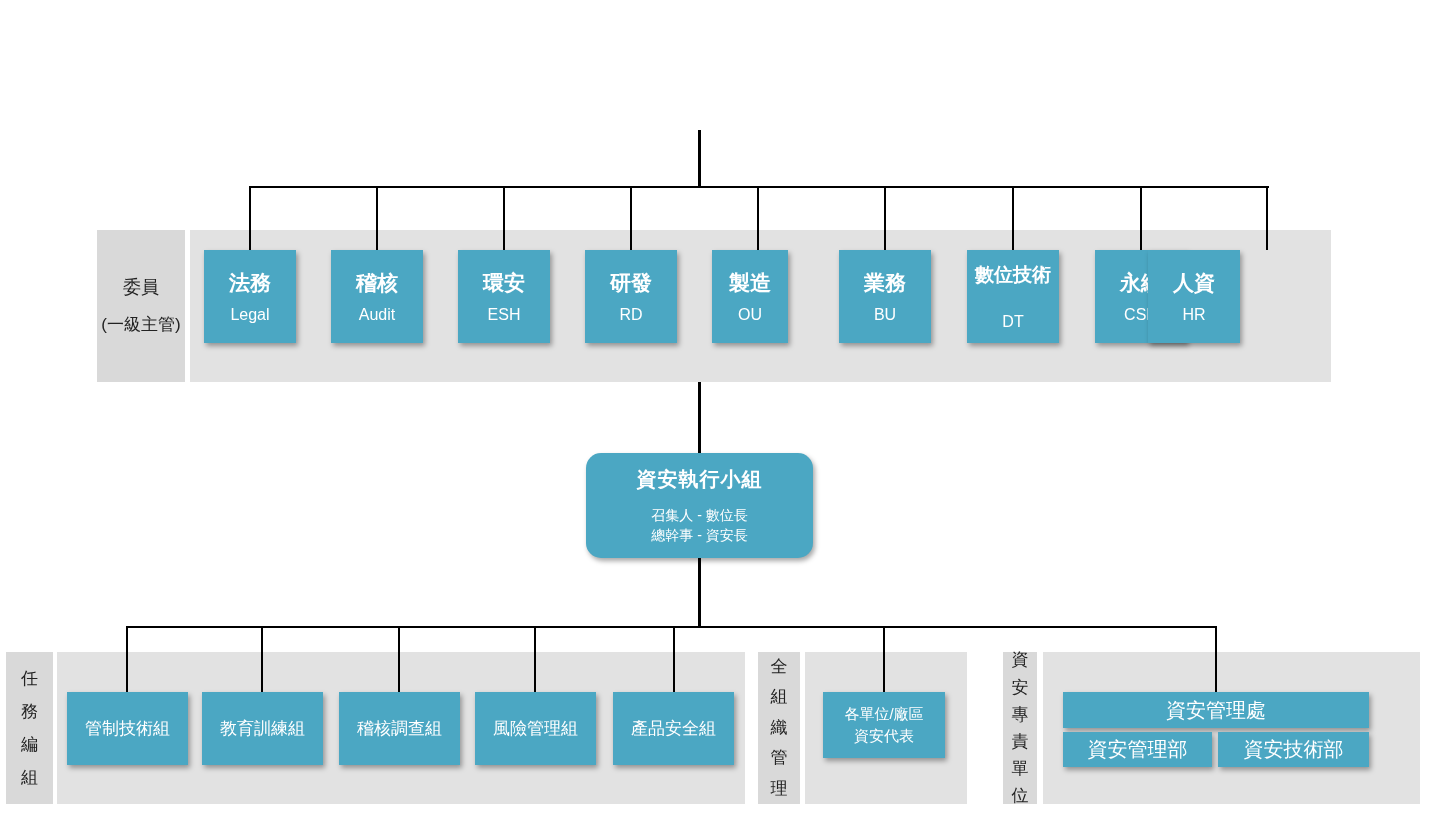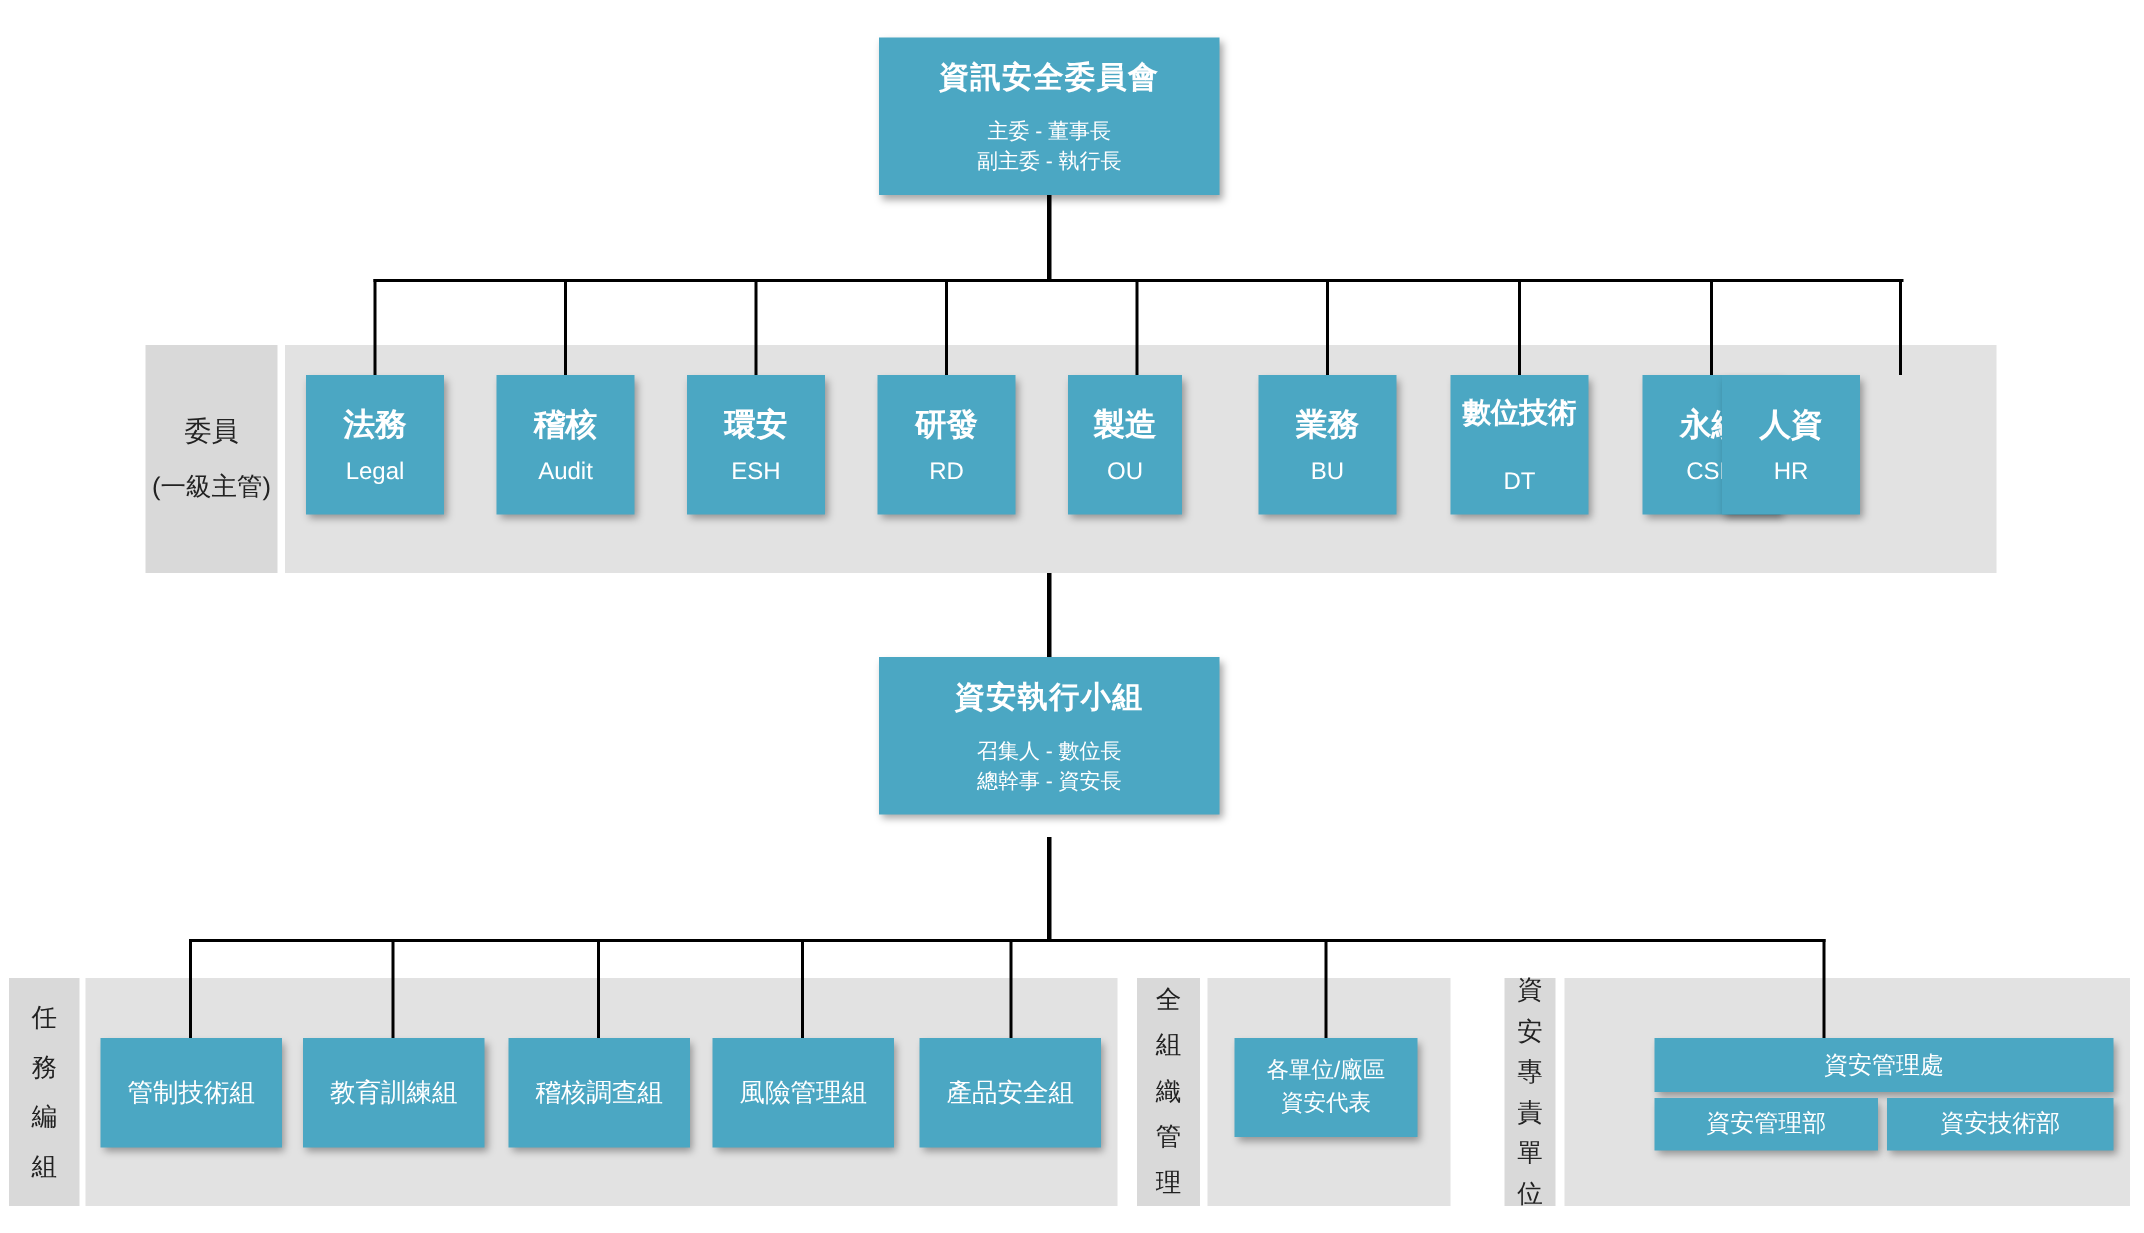"資訊安全委員會" div.node { html: <div> <div>資訊安全委員會</div> <div>主委 - 董事長</div> <div>副主委 - 執行長</div> </div> -> none }
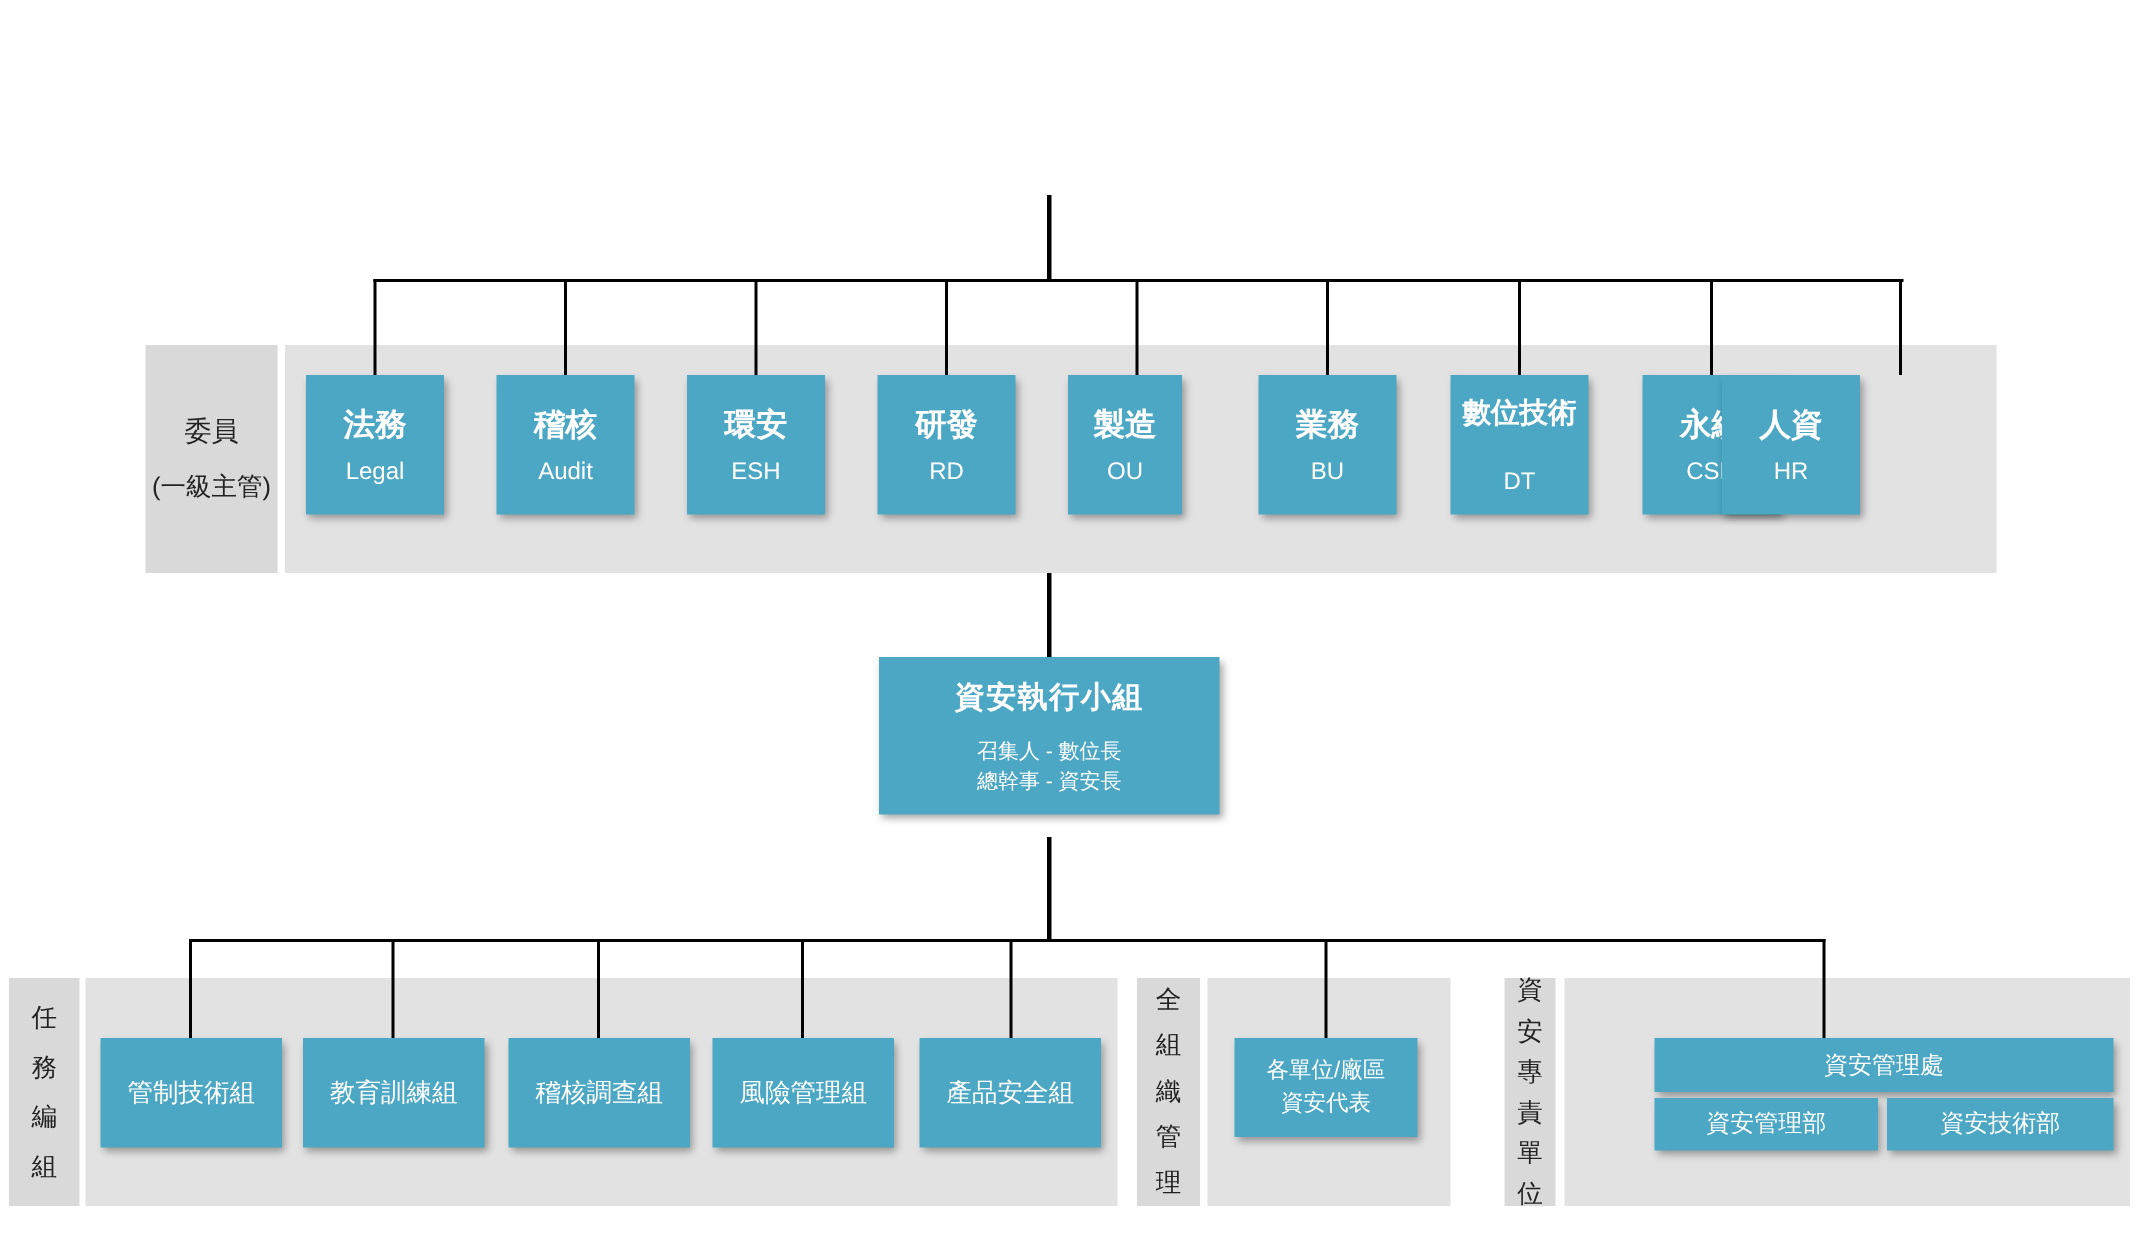"資安執行小組" div.node { border-radius: none -> 15px; top: 438px -> 453px }
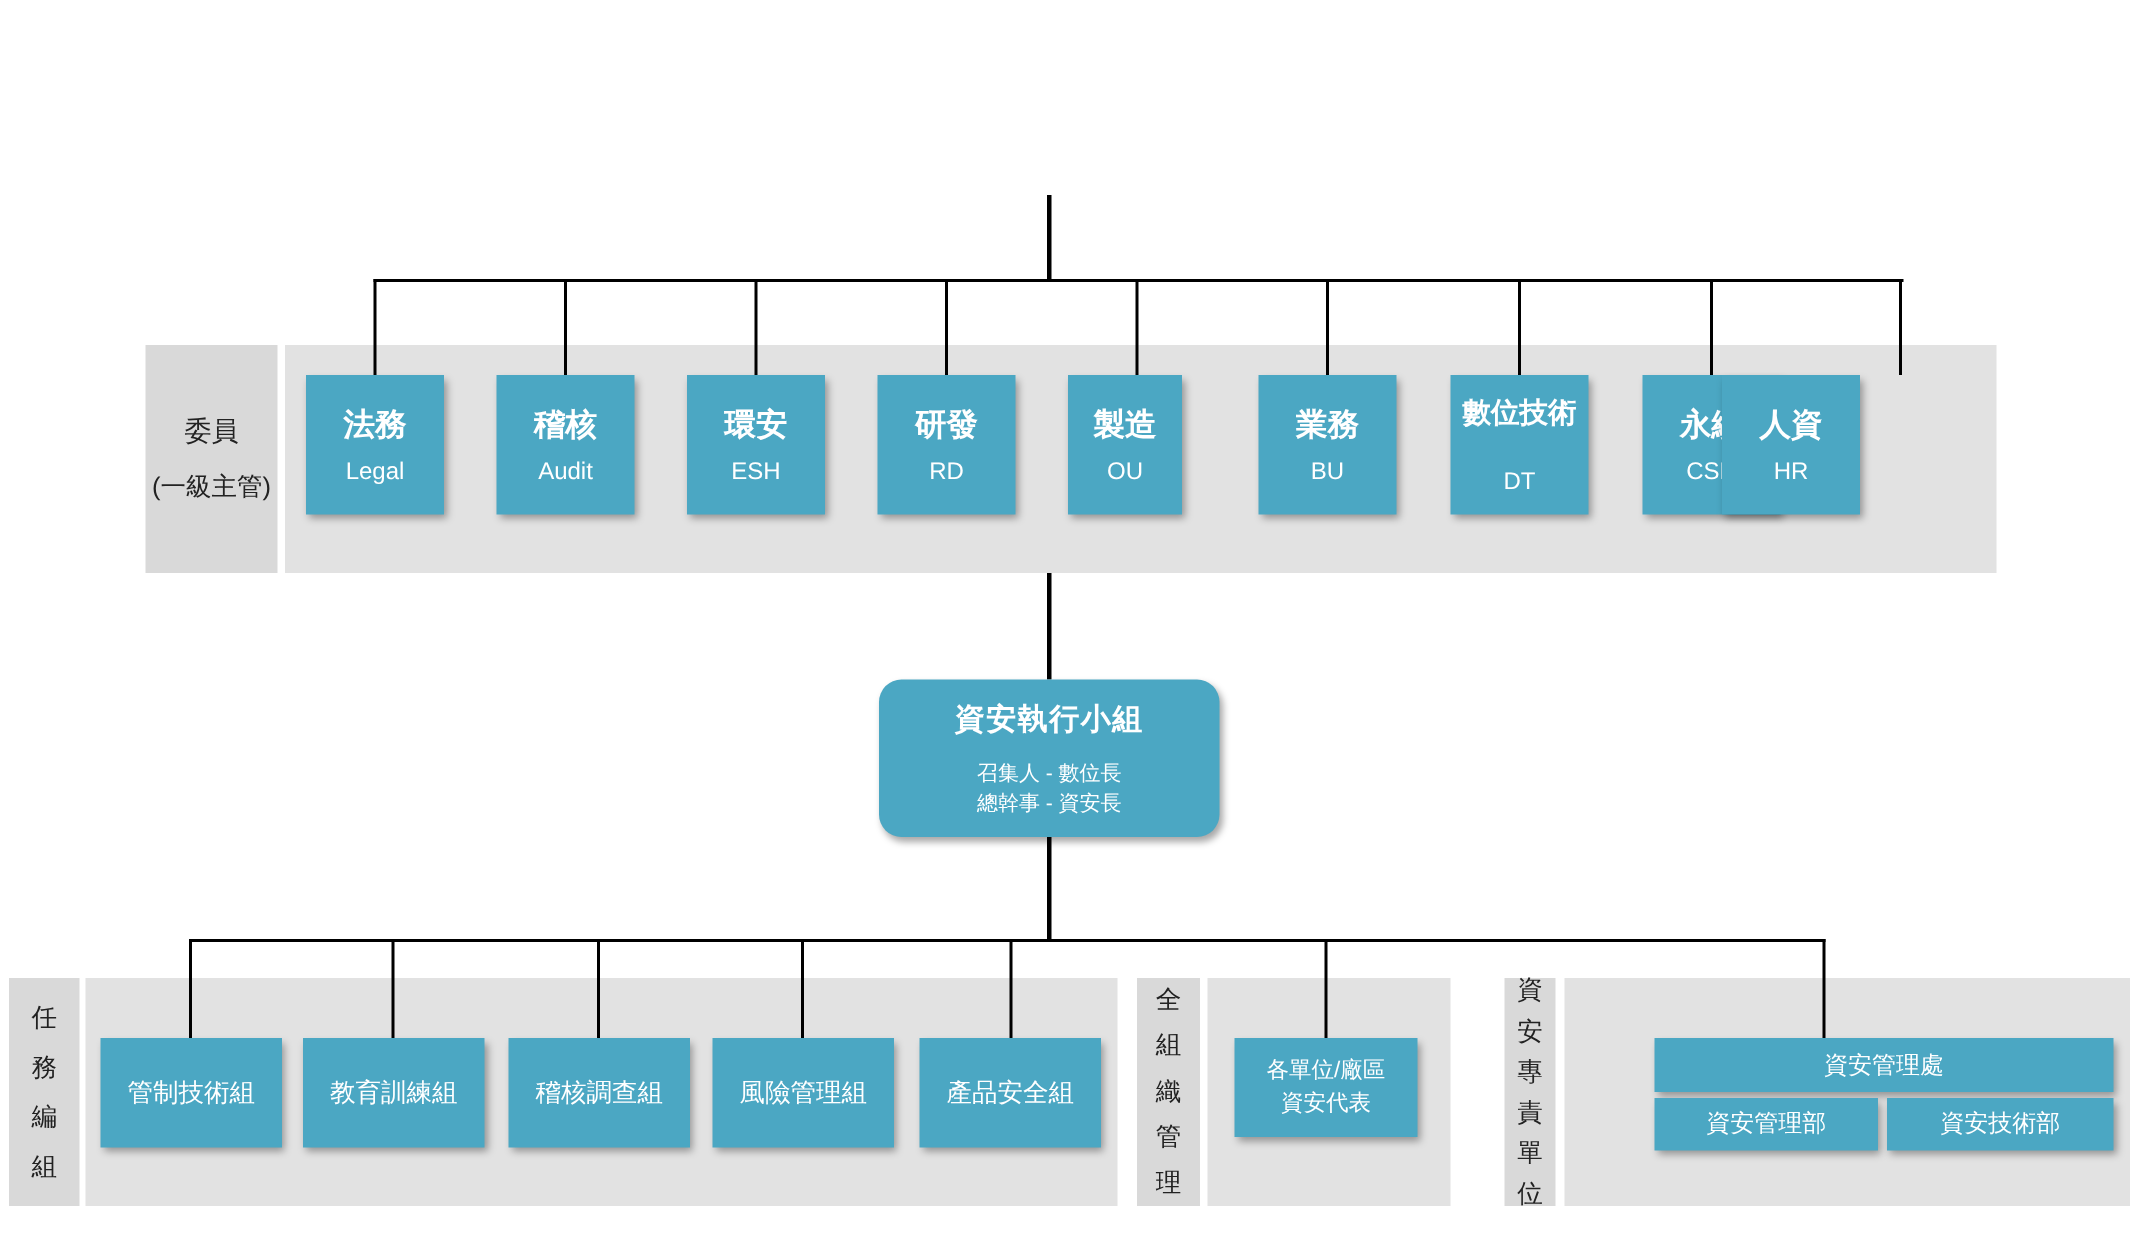"資安管理處" .unit { font-size: 16px -> 20px; margin-left: 40px -> none }
